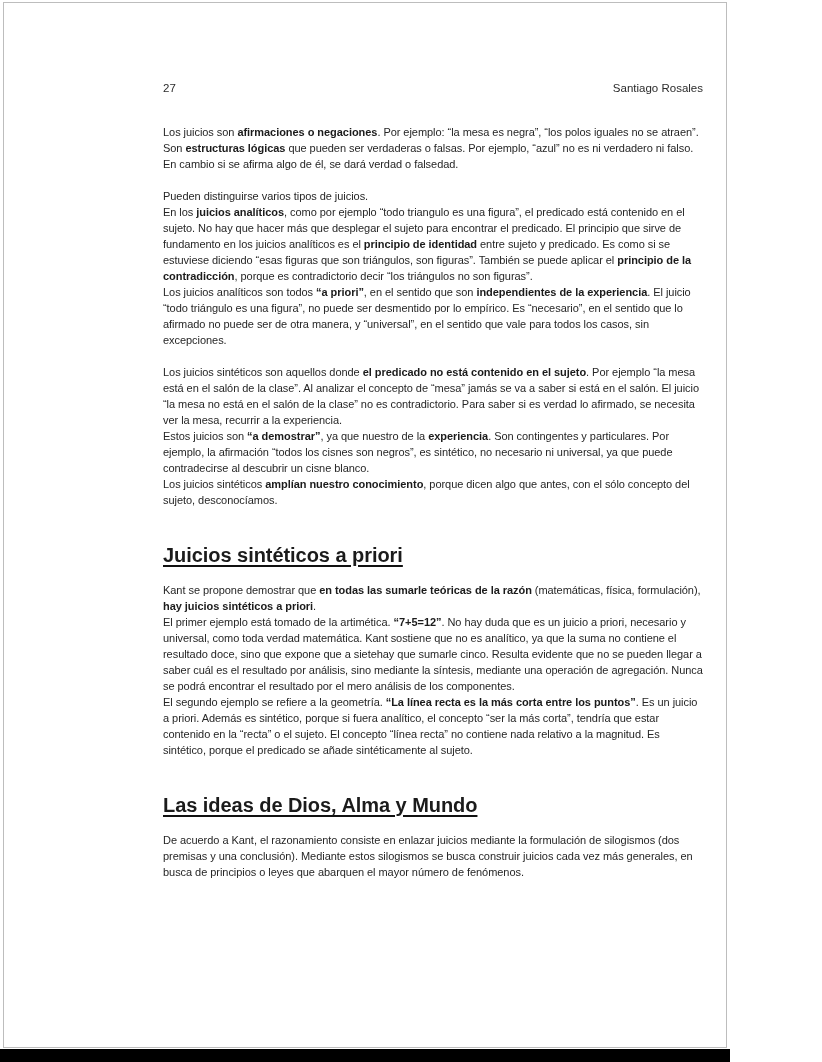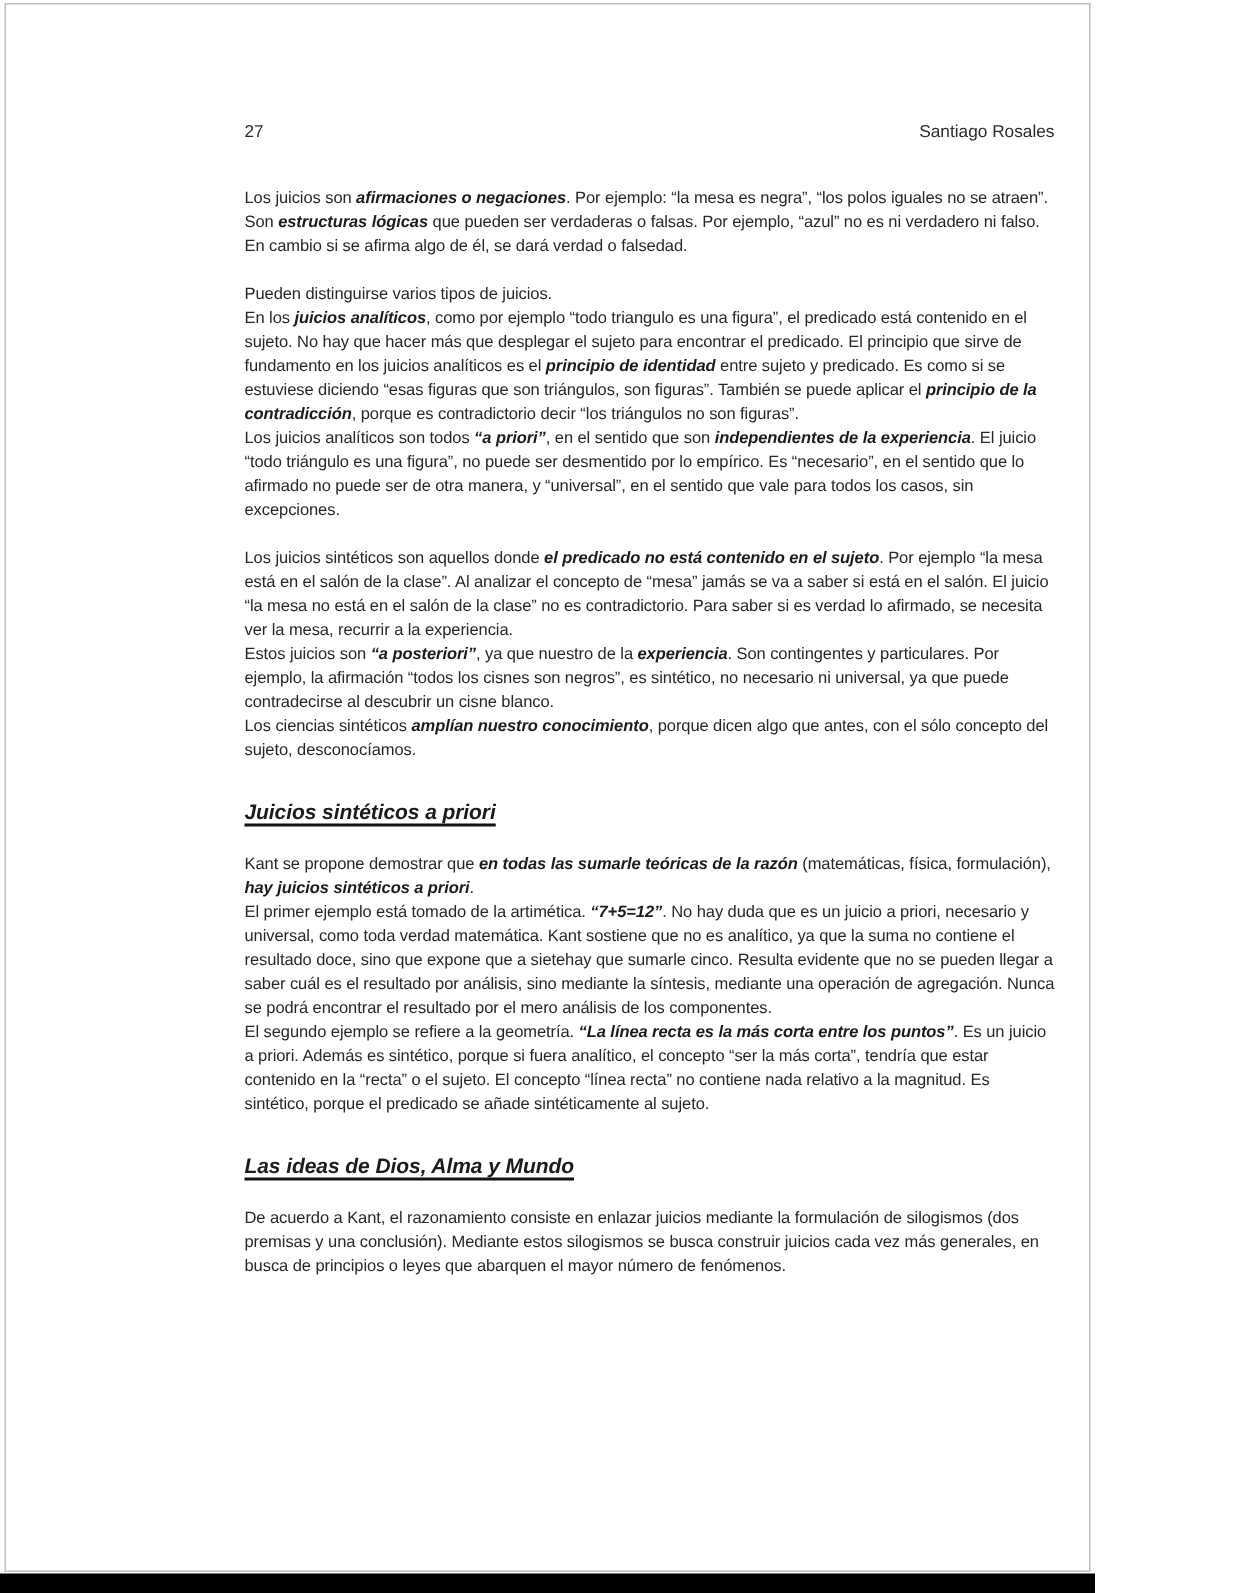"afirmaciones o negaciones" #doc-body .b { font-style: italic -> none }
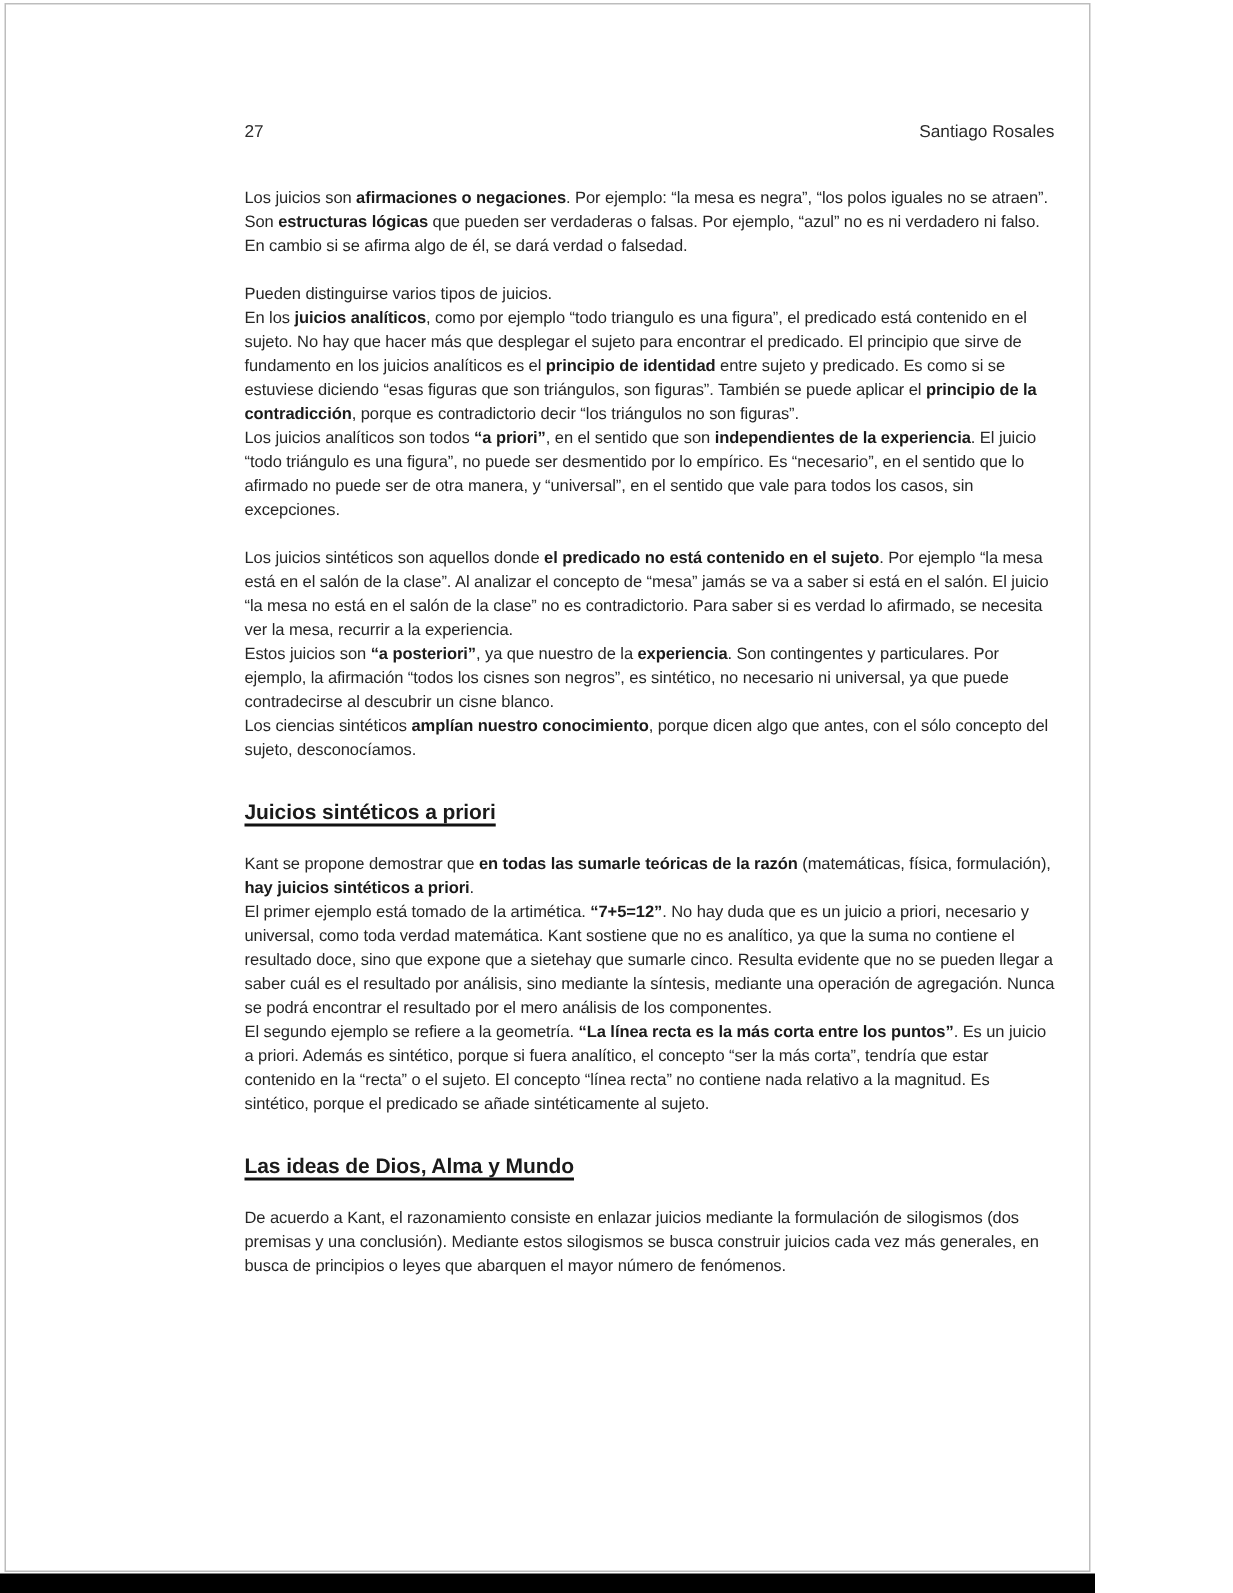"“a posteriori”" span.b { text: posteriori -> demostrar }
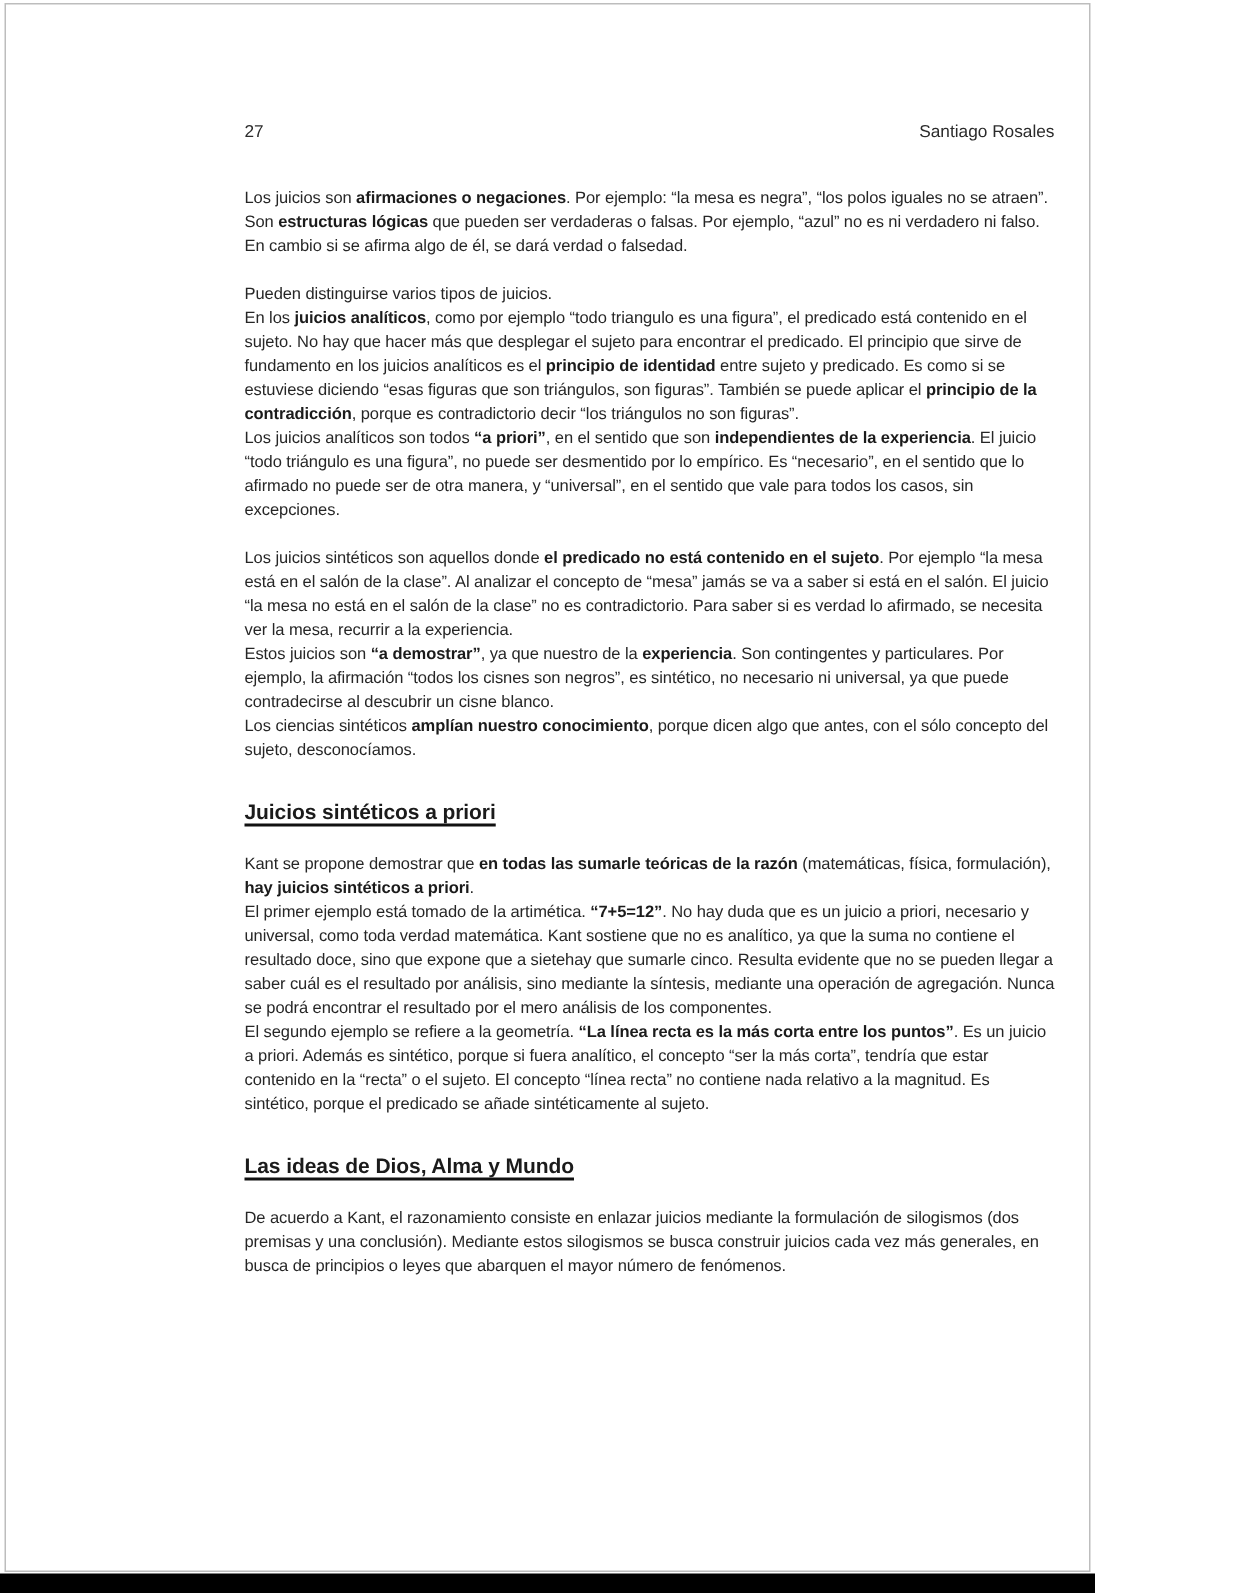"Los ciencias sintéticos" span { text: ciencias -> juicios }
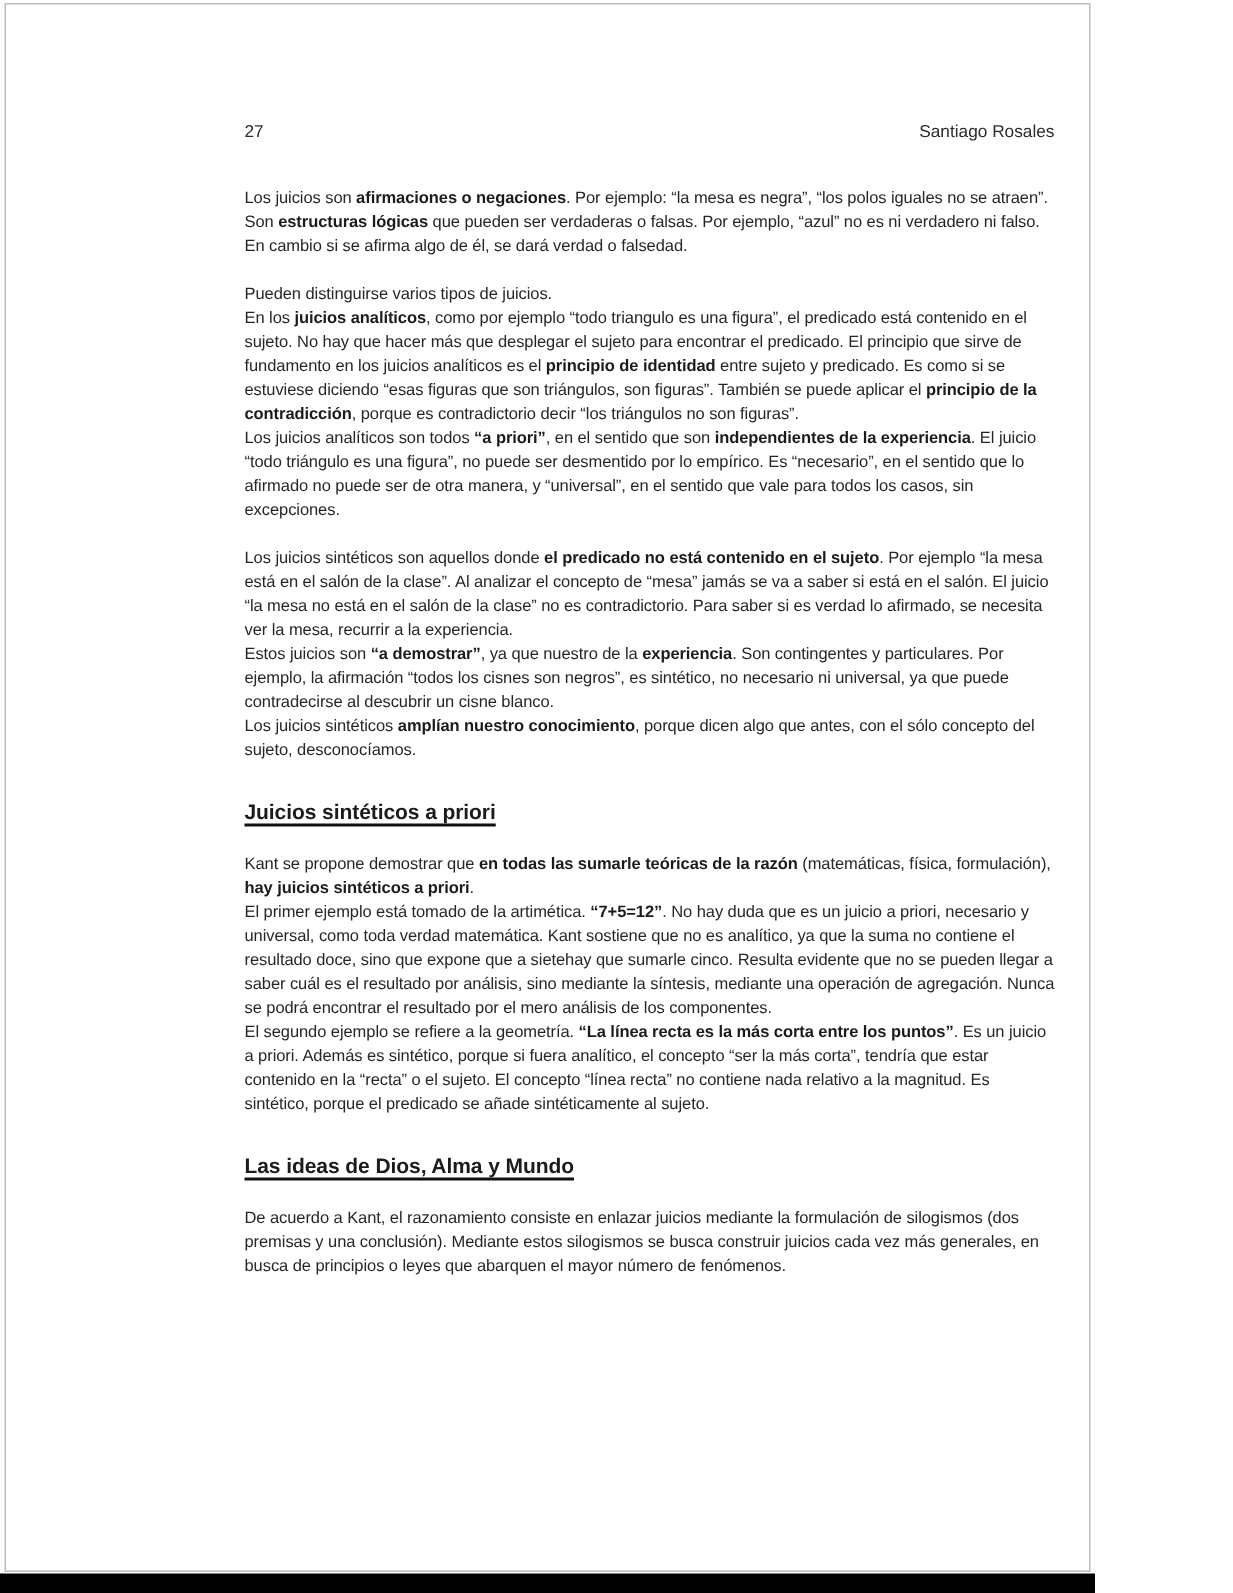"Juicios sintéticos a priori" #doc-body h2 { font-size: 14px -> 20px; margin: 6px 0 0 0 -> 20px 0 0 0 }
